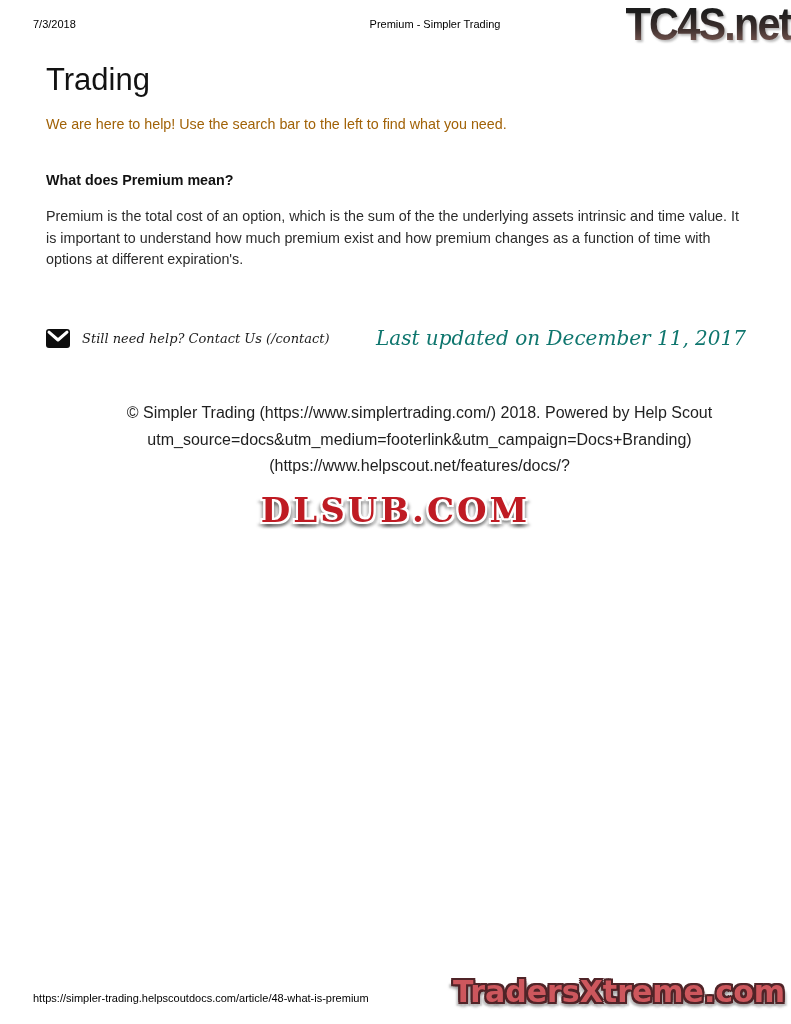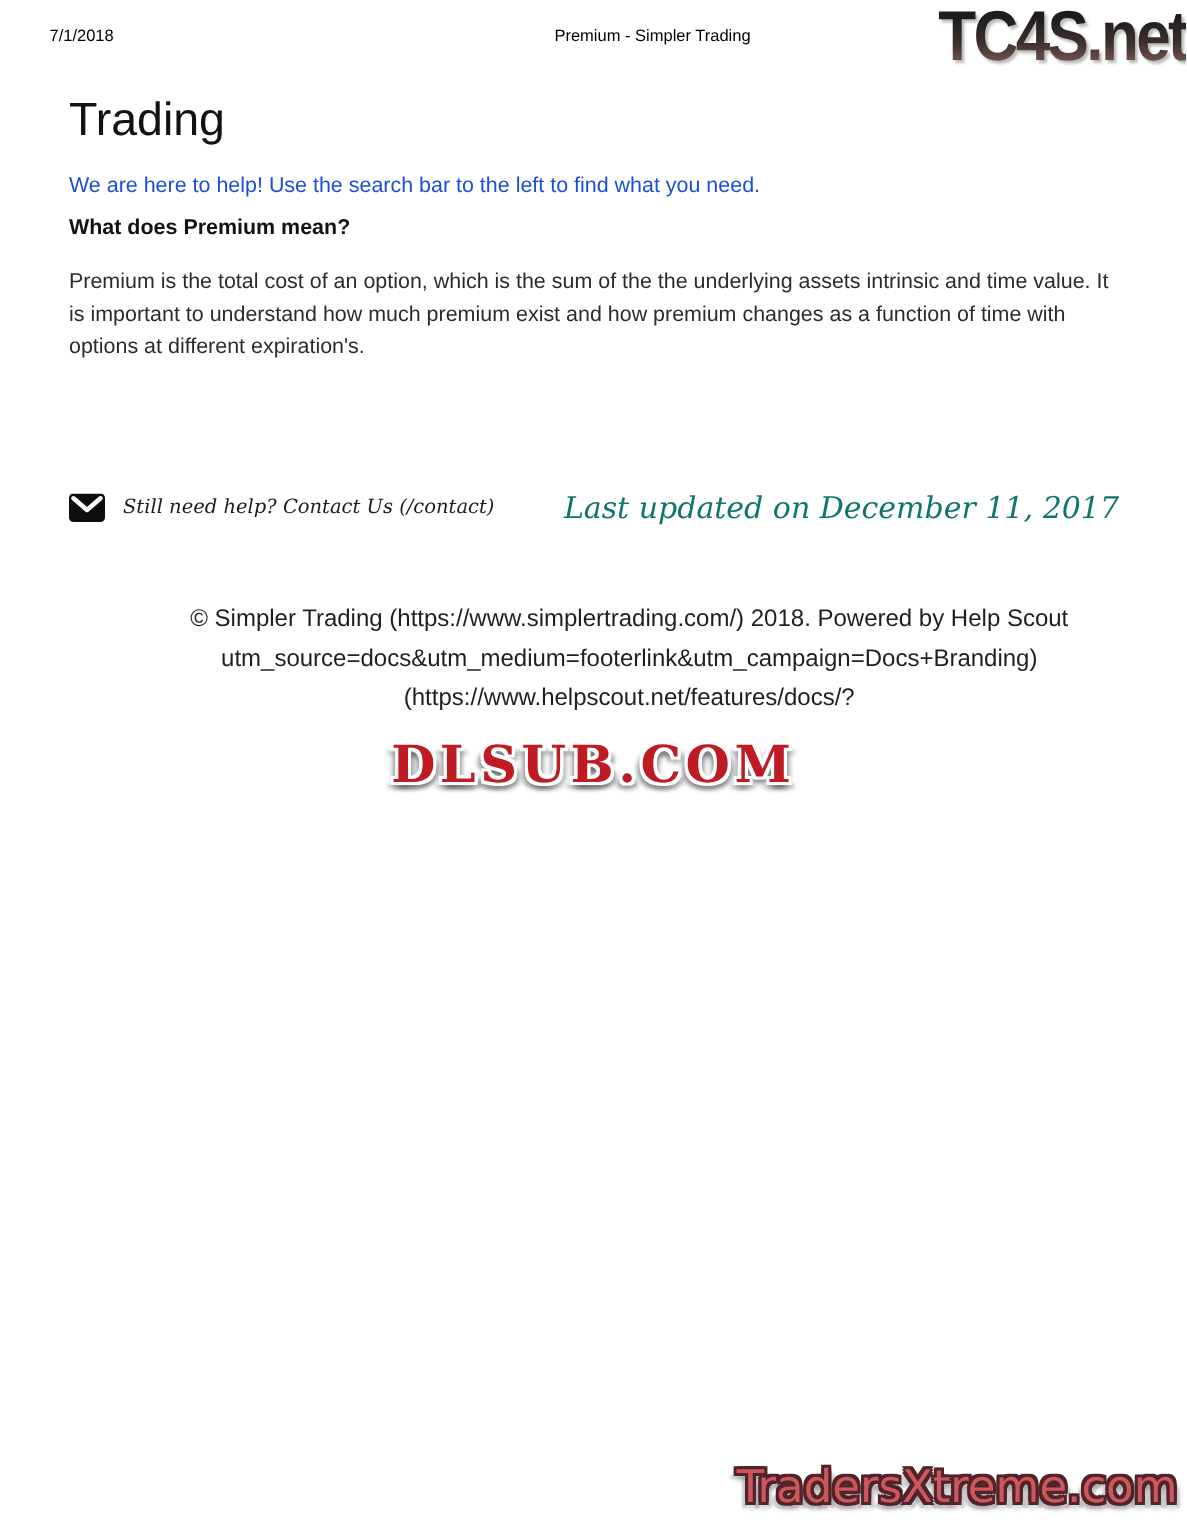"7/1/2018" div.print-meta { text: 7/1/2018 -> 7/3/2018 }
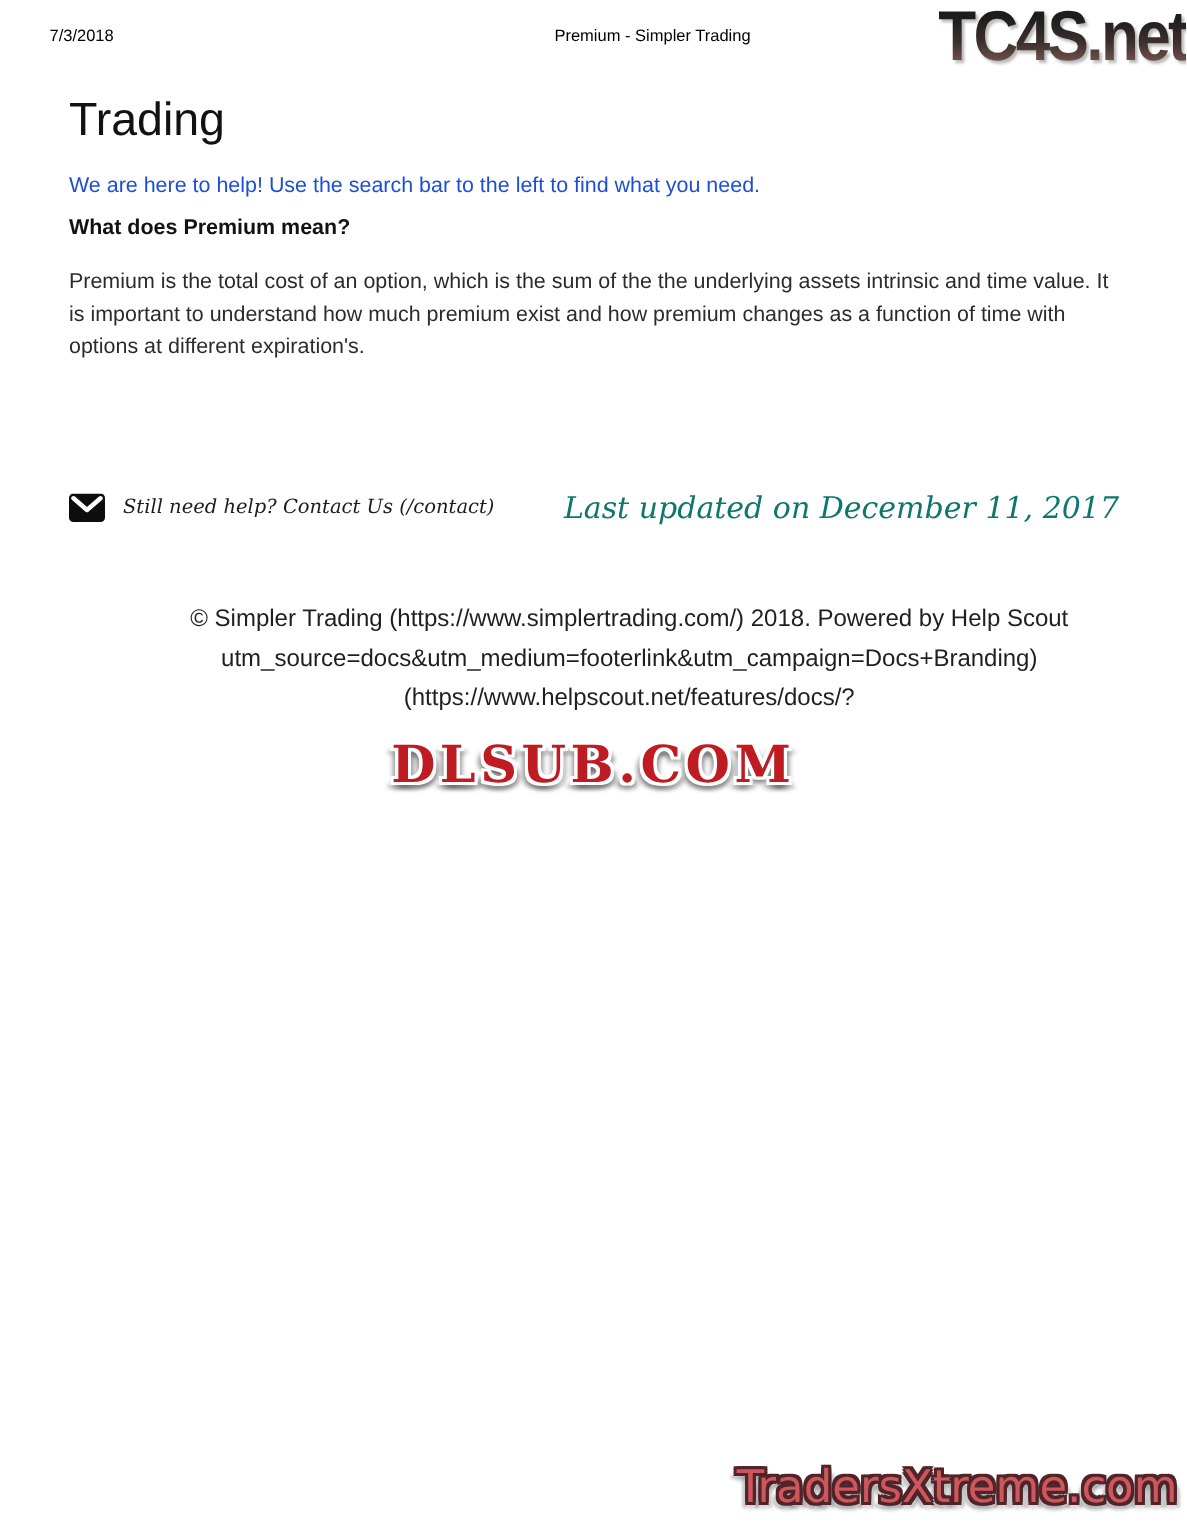"We are here to help!" .article-intro { color: #1d4ed8 -> #a16207; margin-bottom: 7px -> 35px }
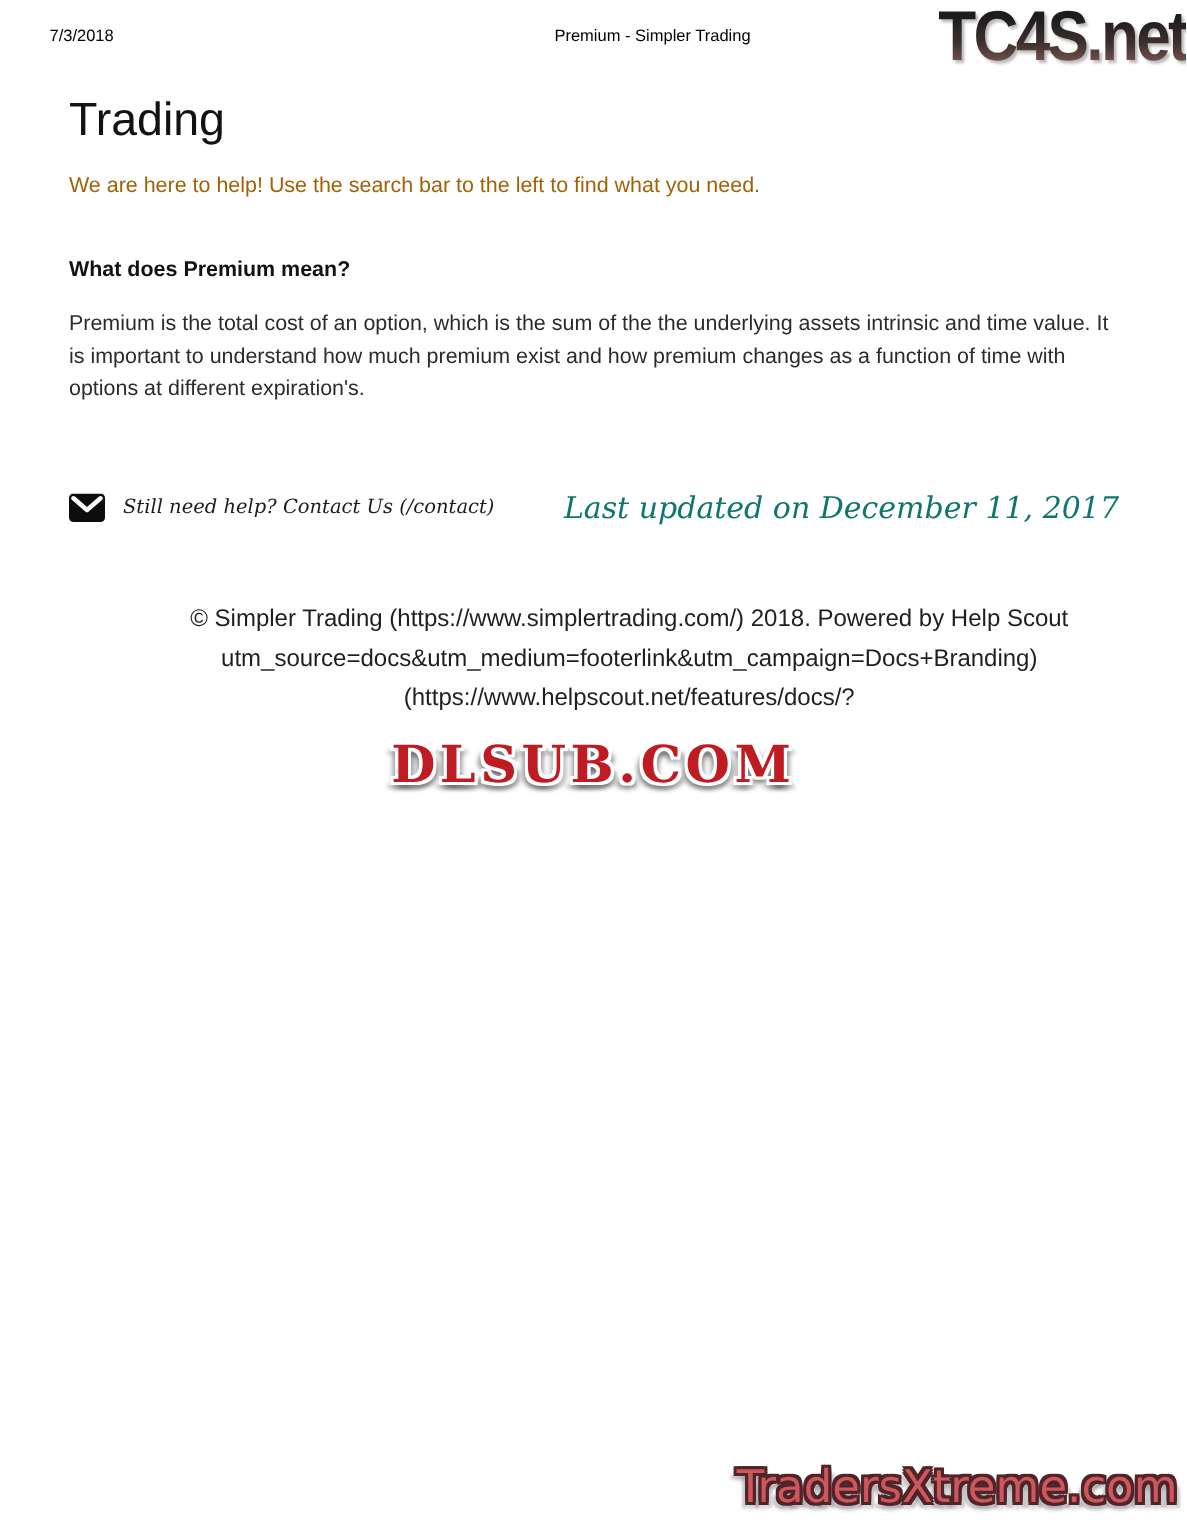"https://simpler-trading.helpscoutdocs.co" div.print-meta { html: none -> <div>https://simpler-trading.helpscoutdocs.com/article/48-what-is-premium</div> }
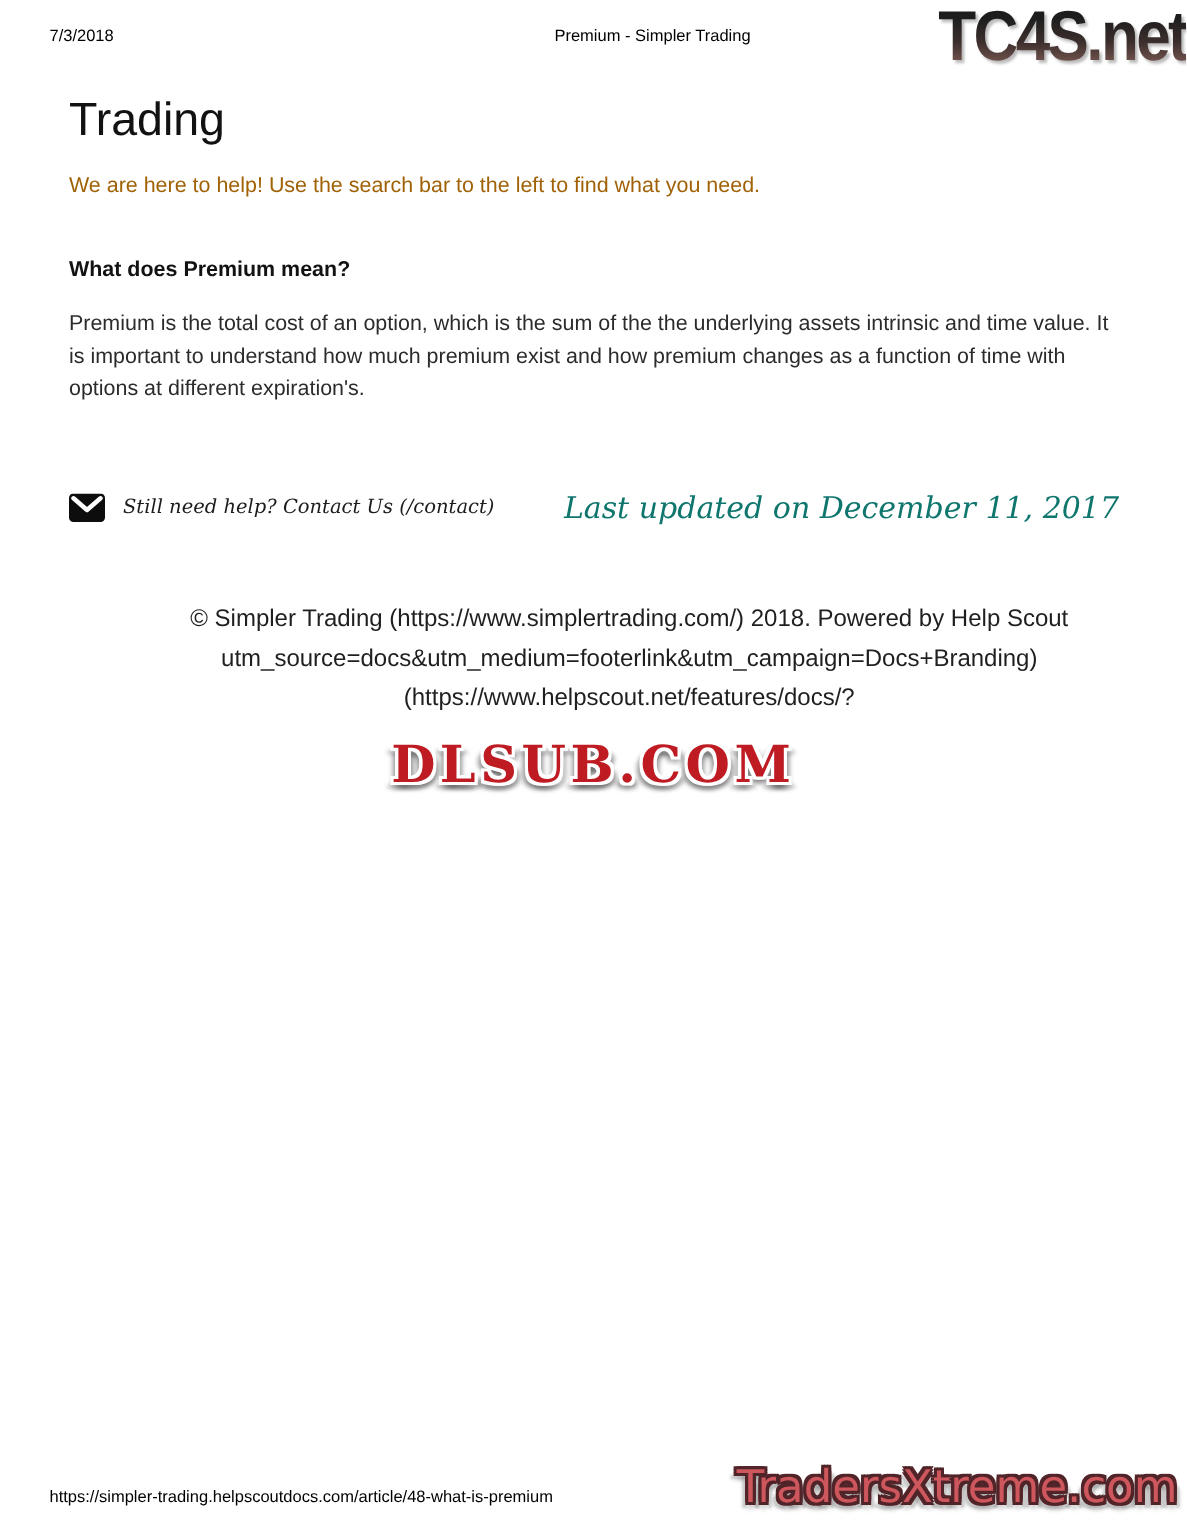"TradersXtreme.com" .traders { font-weight: normal -> bold }
